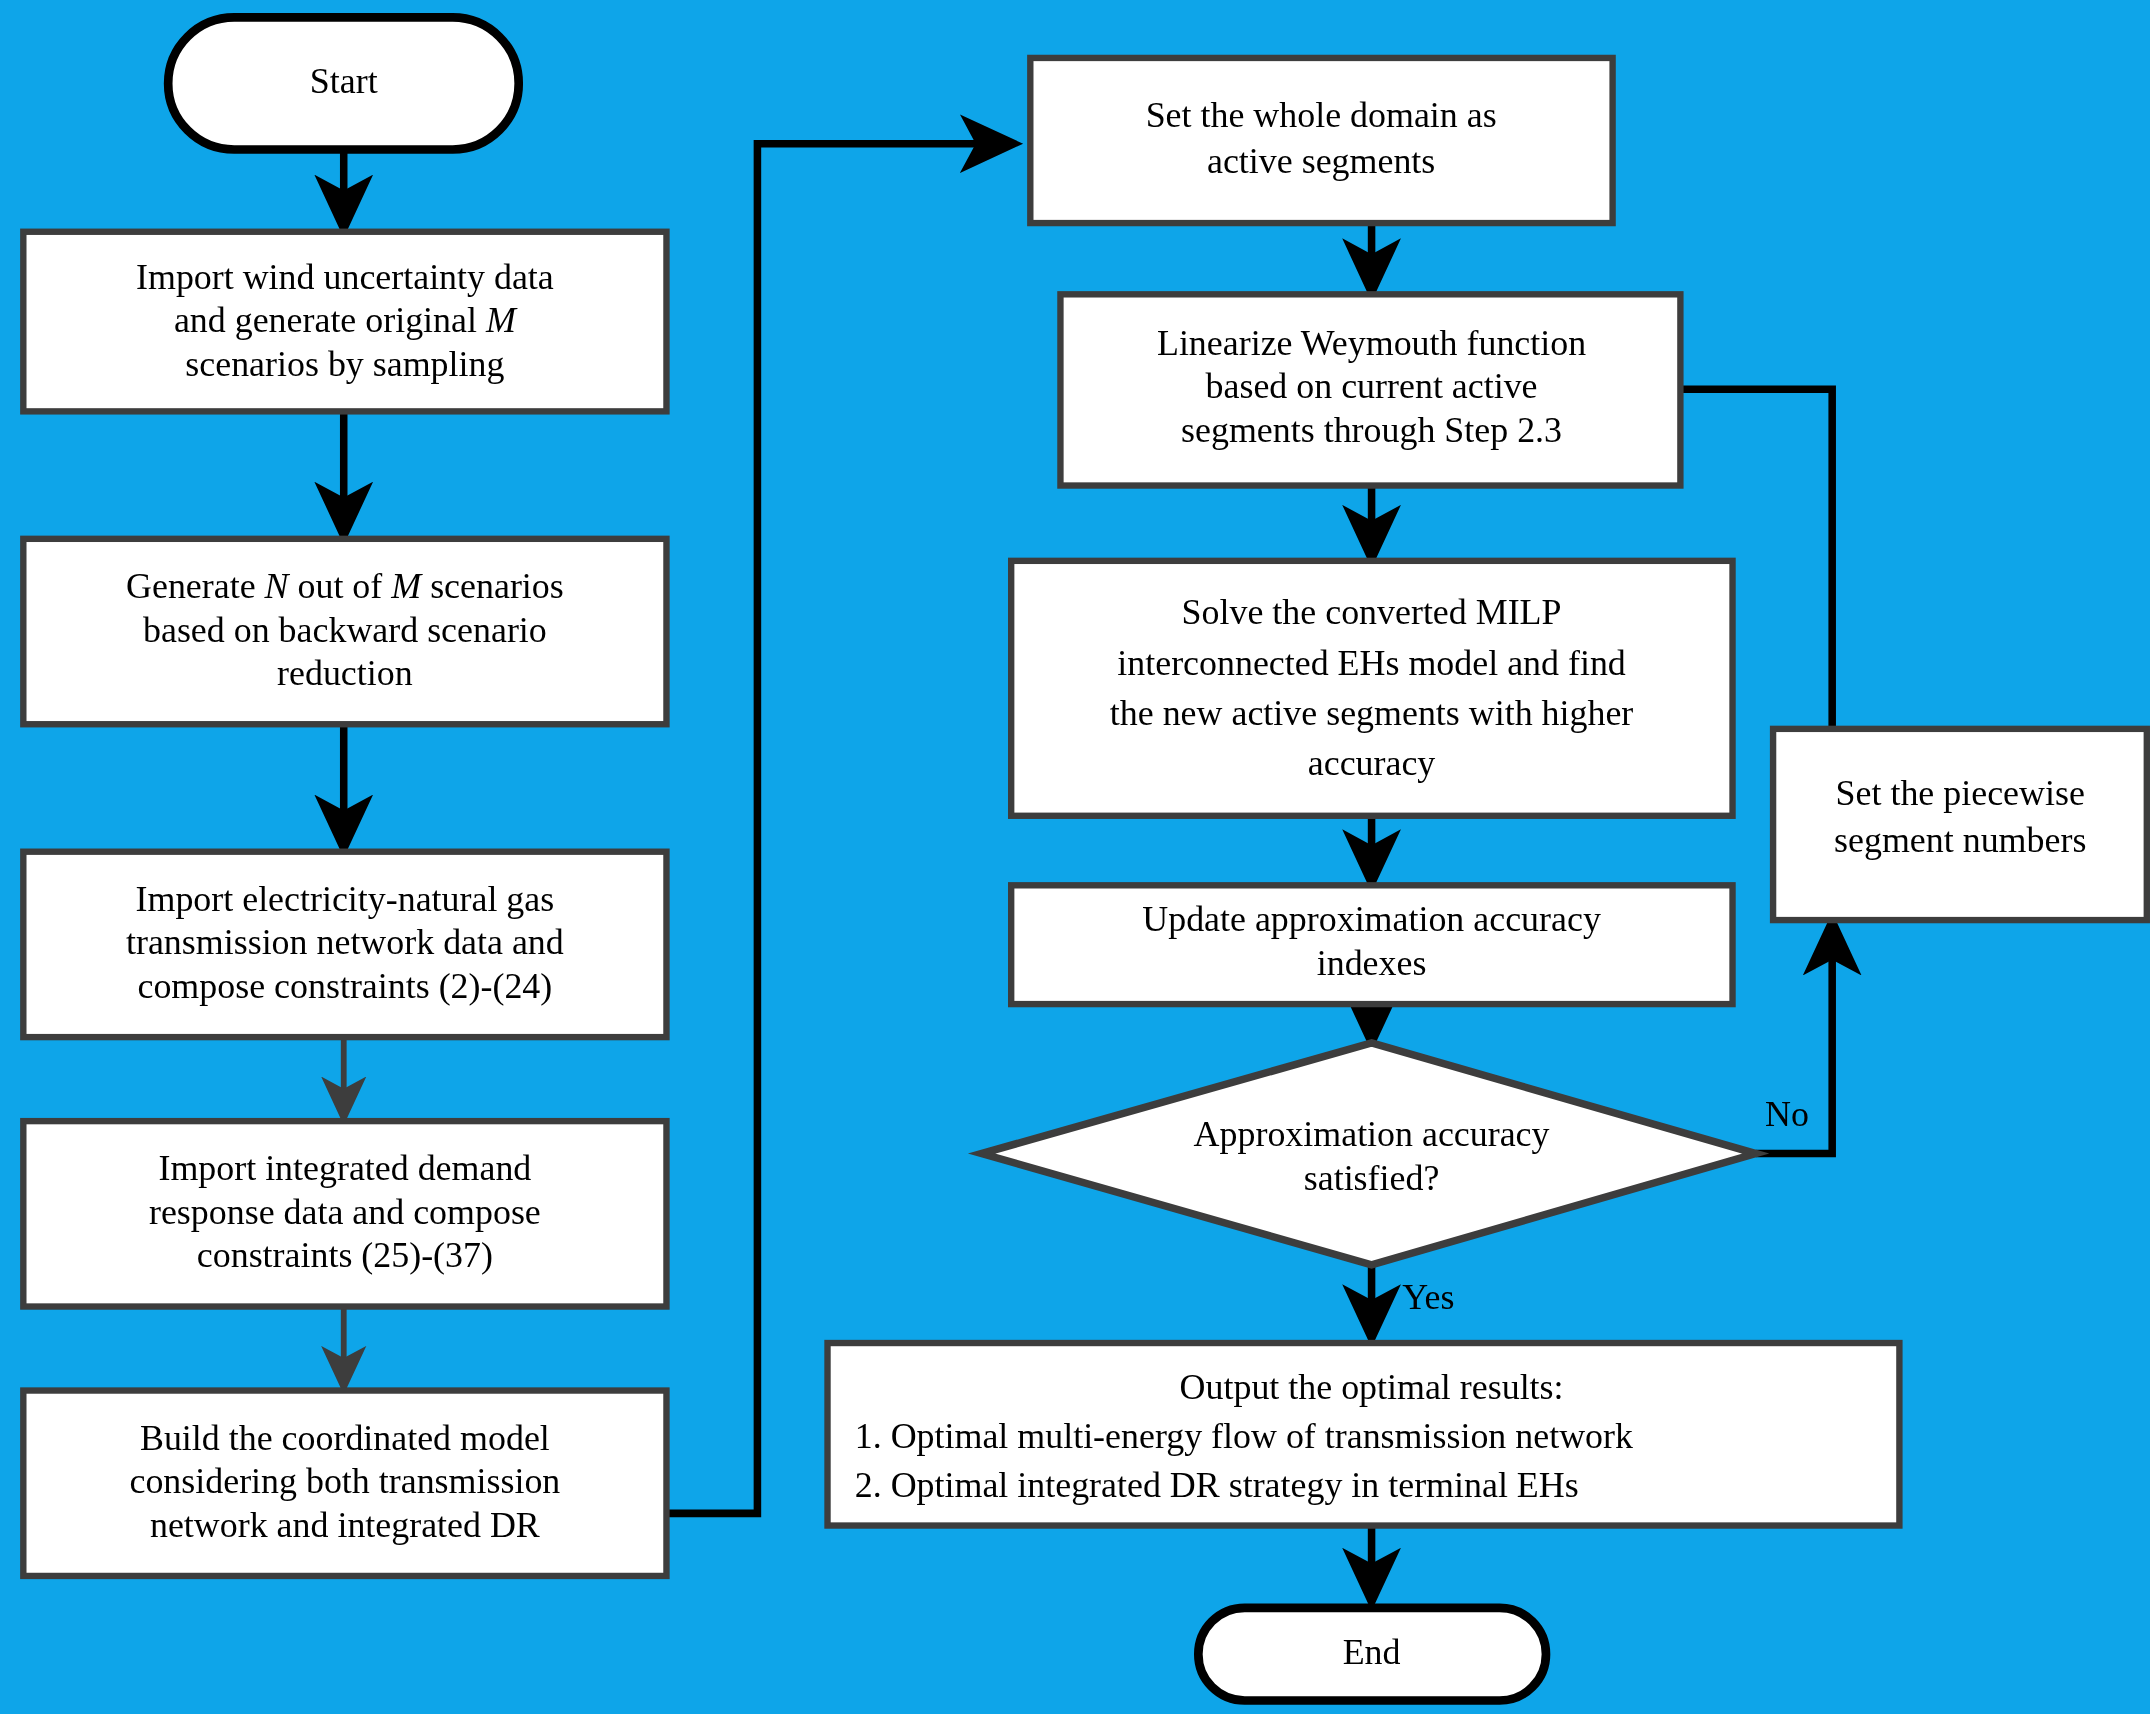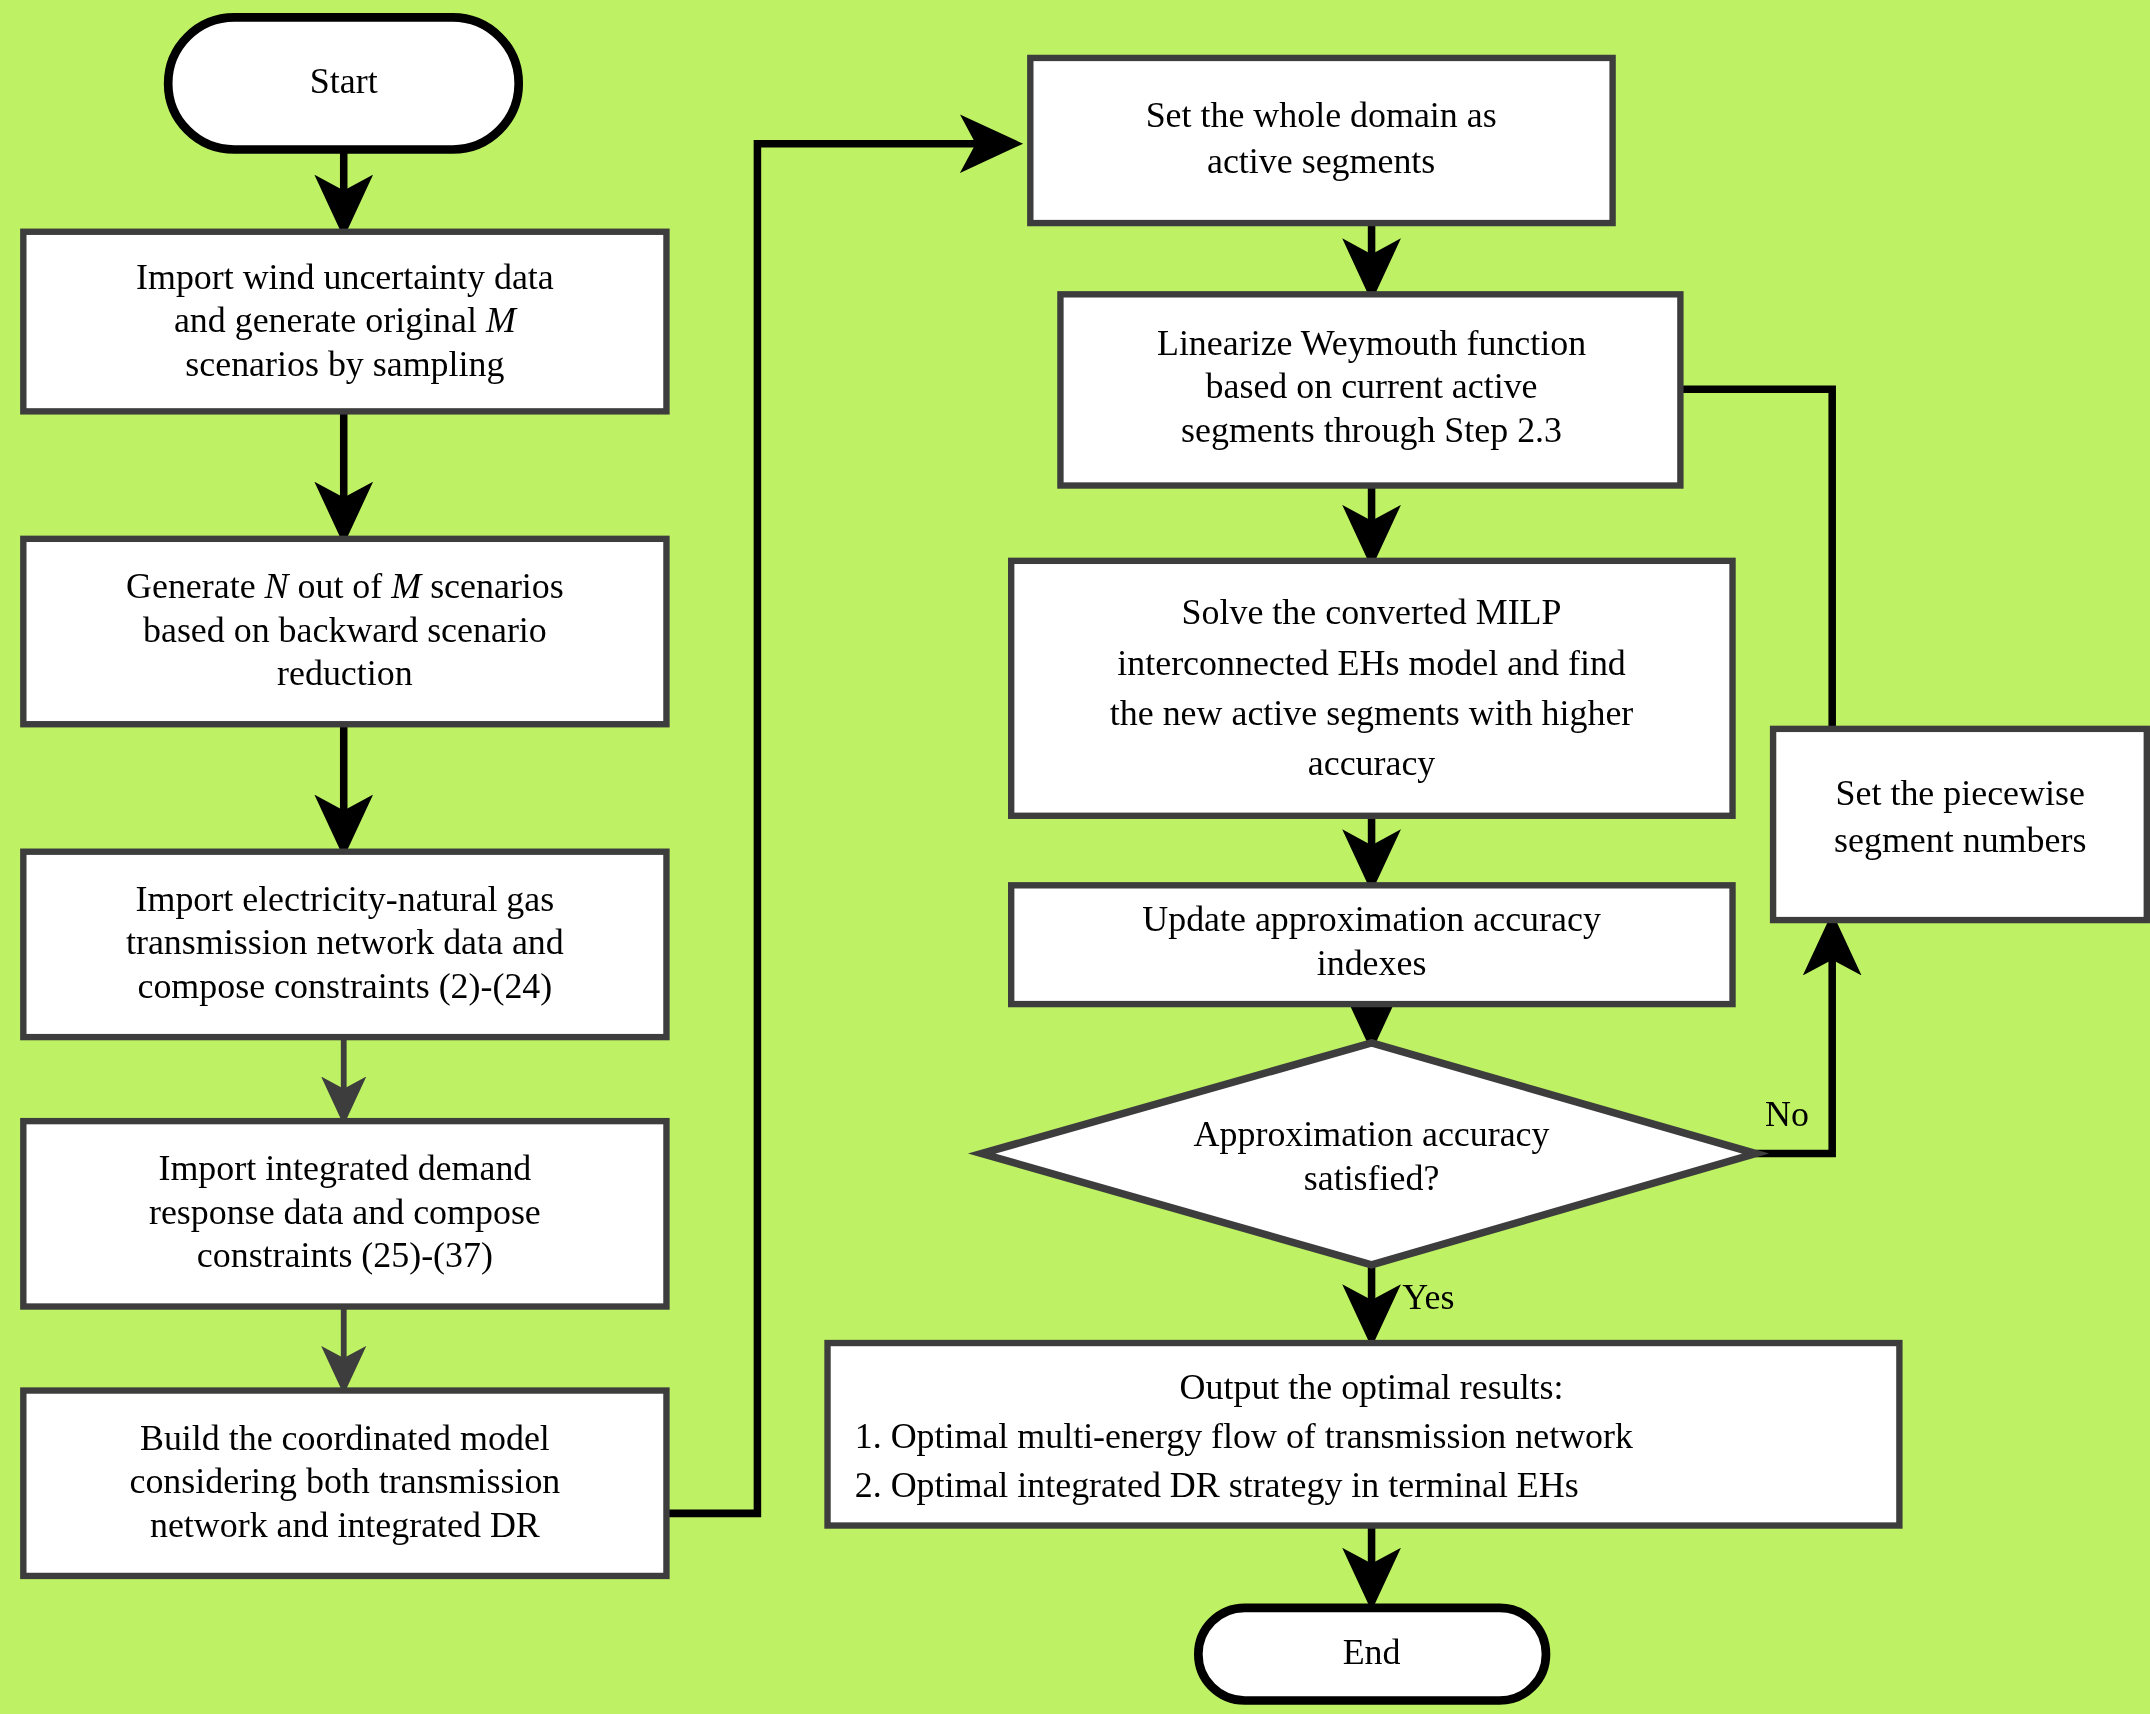"Start" #flow-root { background: #bef264 -> #0ea5e9 }
